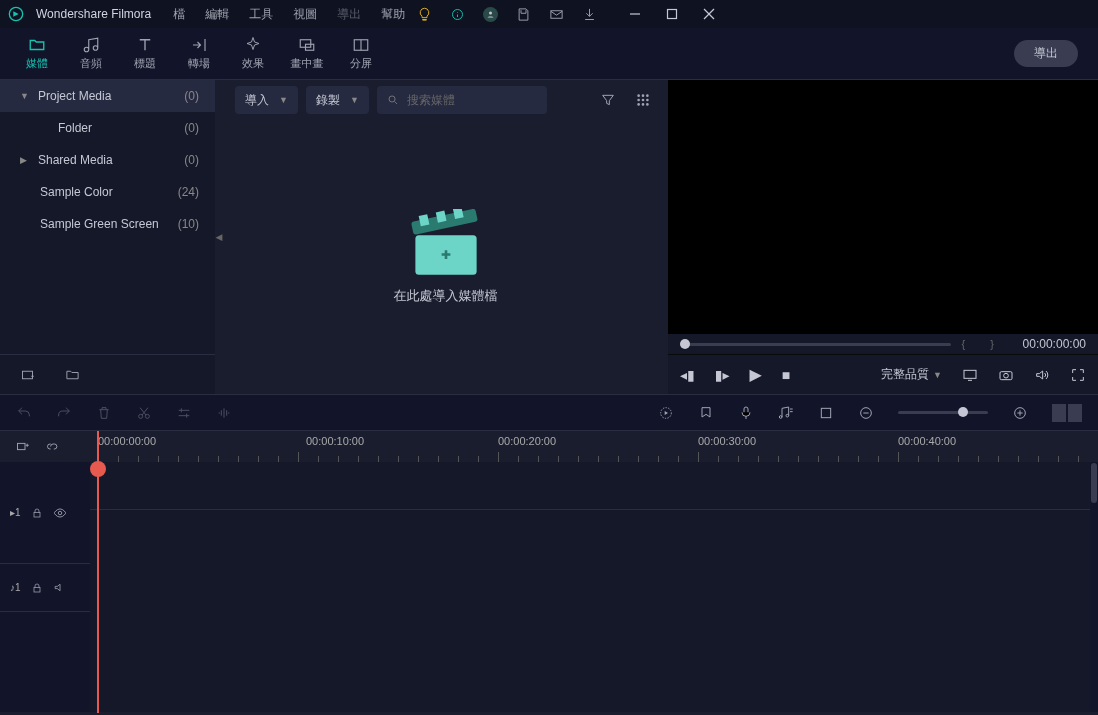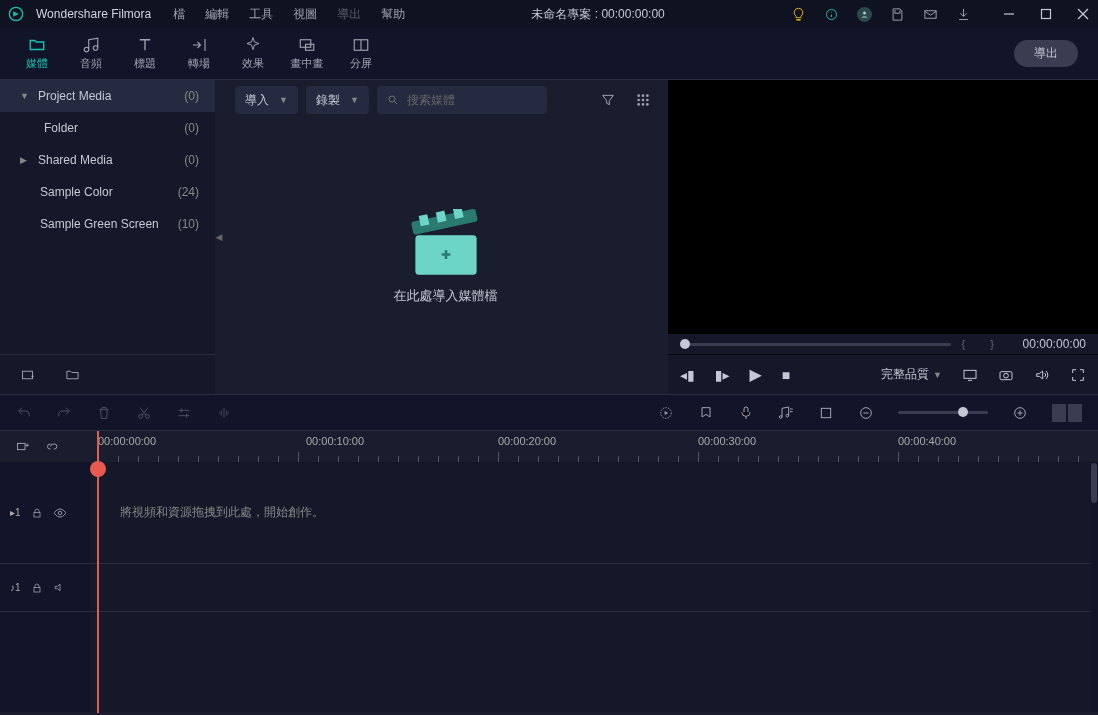"未命名專案 : 00:00:00:00" div.titlebar-center { html: <div> <span>未命名專案 :</span> <span>00:00:00:00</span> </div> -> none }
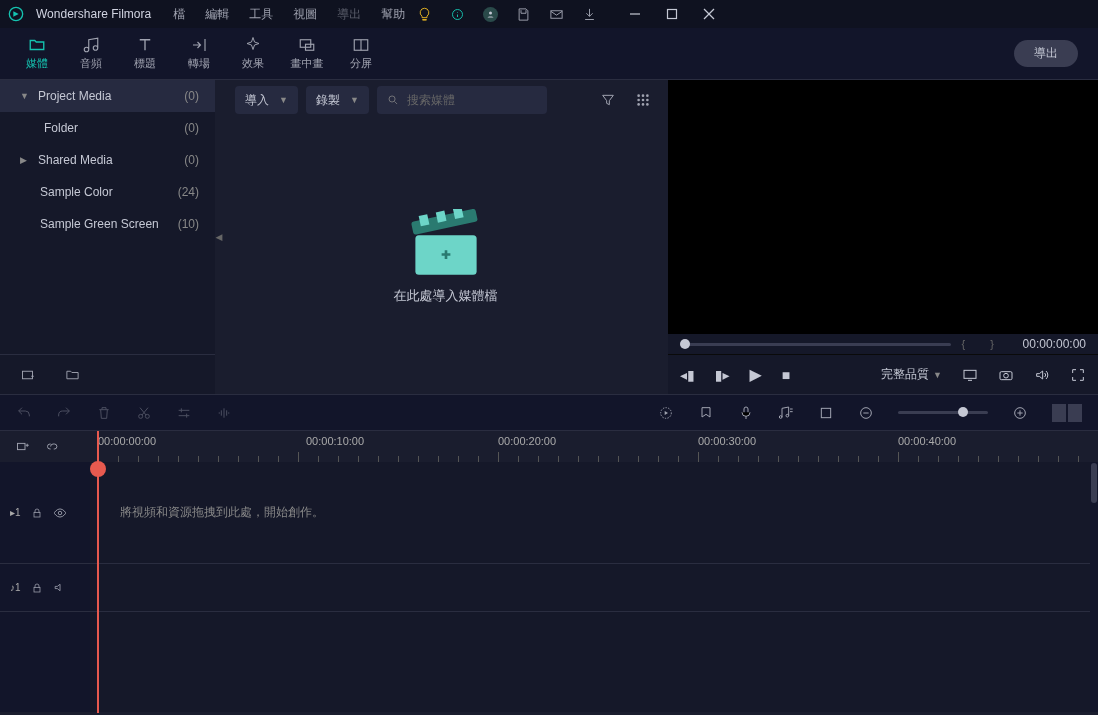"Folder" .media-item.indent { padding-left: 44px -> 58px }
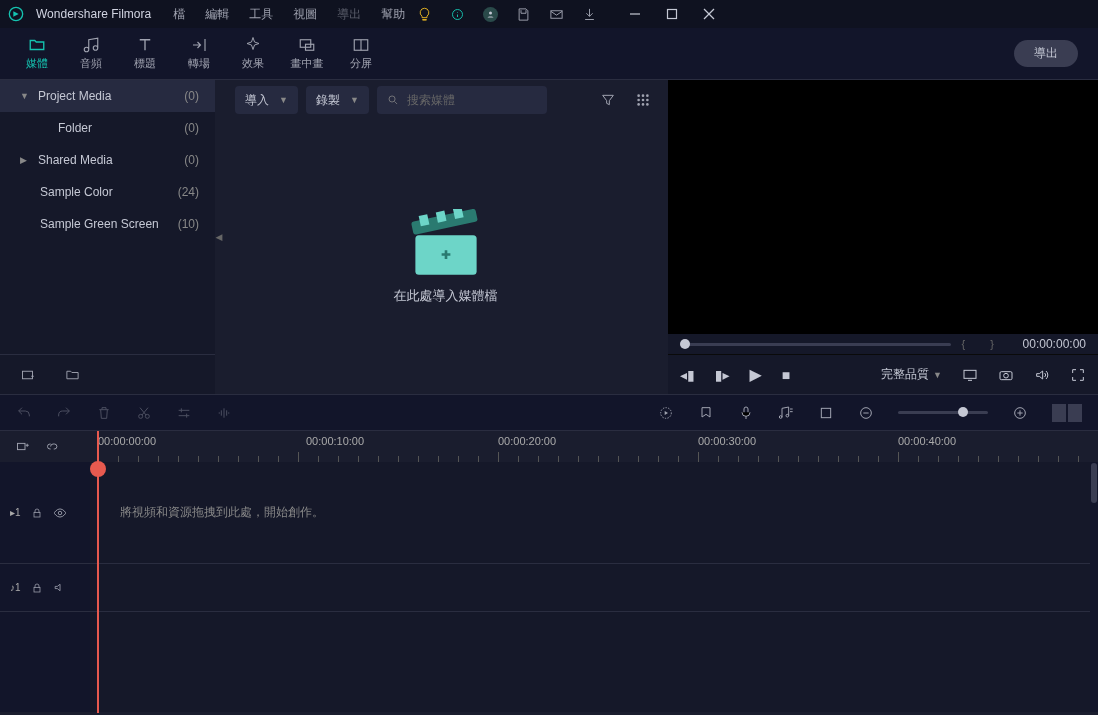"將視頻和資源拖拽到此處，開始創作。" div.track { html: <div> <span>將視頻和資源拖拽到此處，開始創作。</span> </div> -> none }
